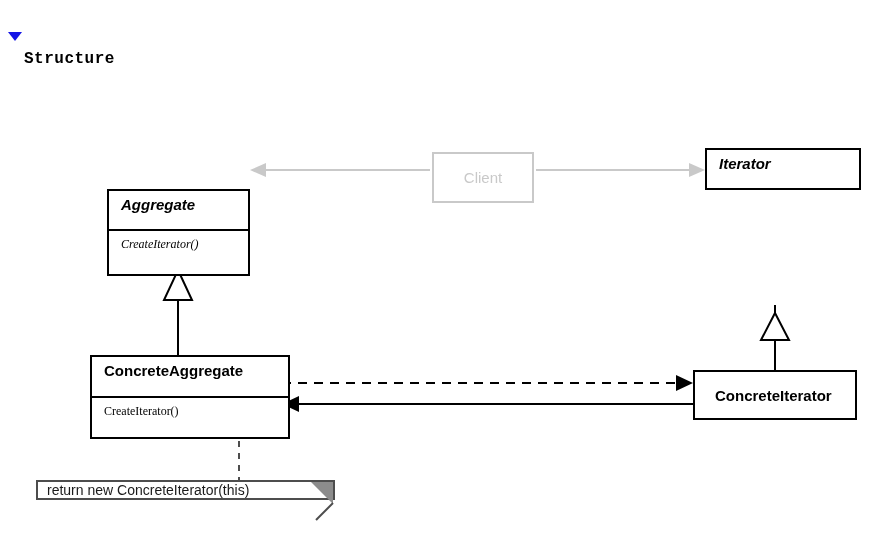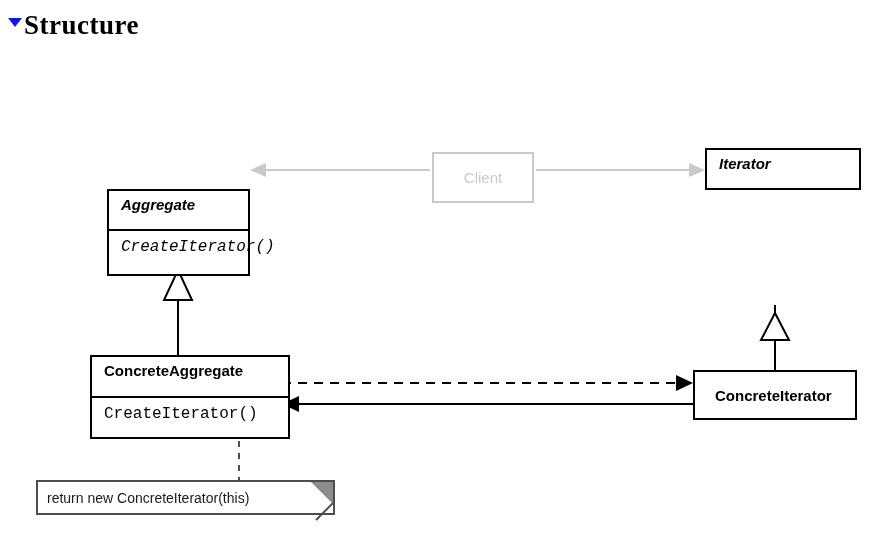"Structure" .section-title { font-family: Liberation Serif, serif -> Liberation Mono, monospace; font-size: 27px -> 16px; margin-top: none -> 39px }
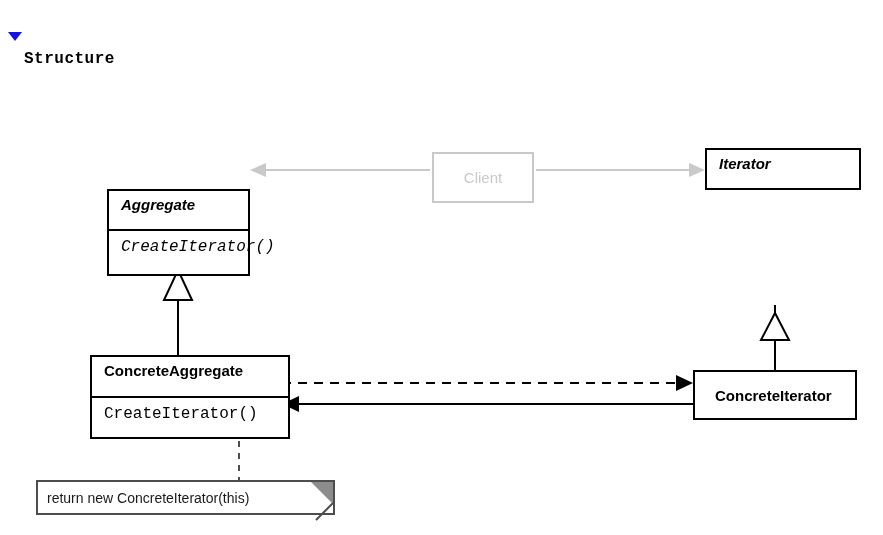"CreateIterator()" .uml-member { font-family: Liberation Mono, monospace -> Liberation Serif, serif; font-size: 16px -> 12px }
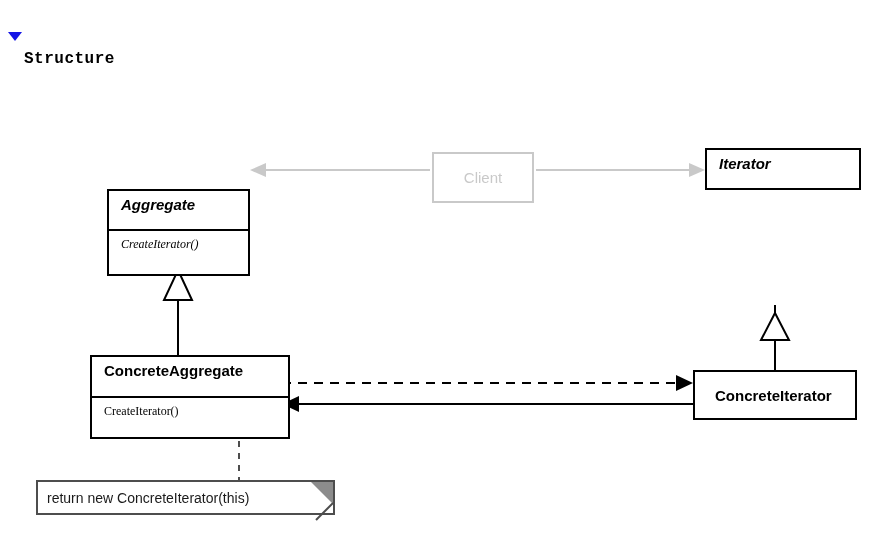"return new ConcreteIterator(this)" div.uml-note { height: 35px -> 20px }
